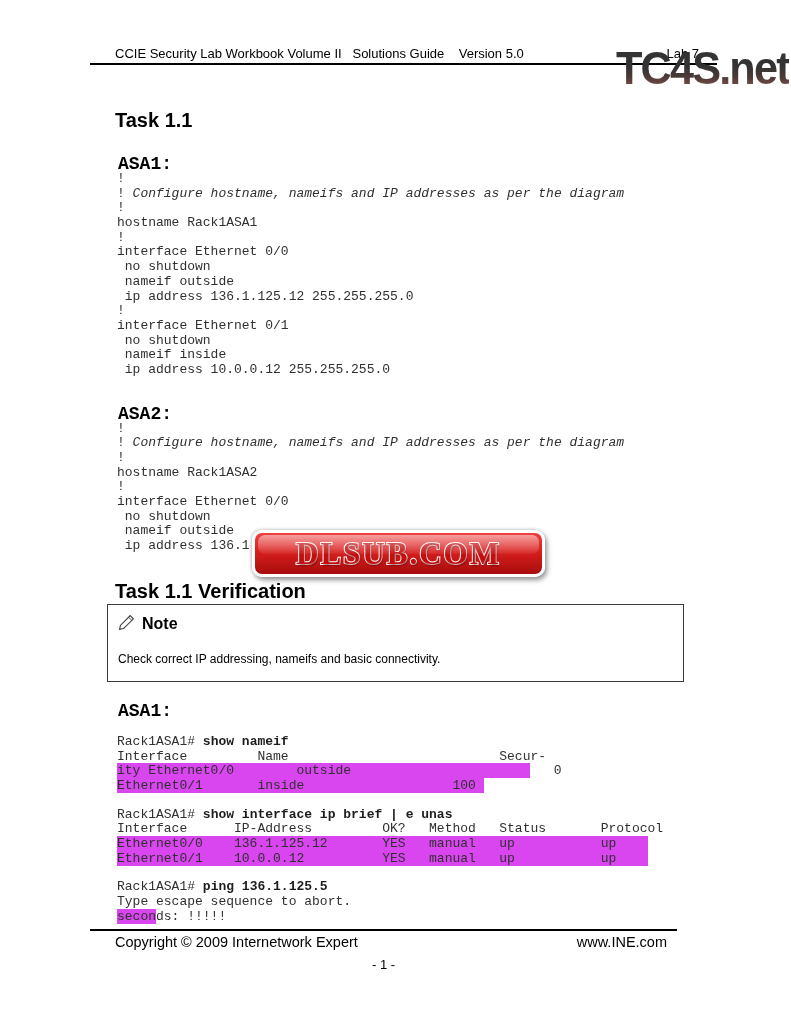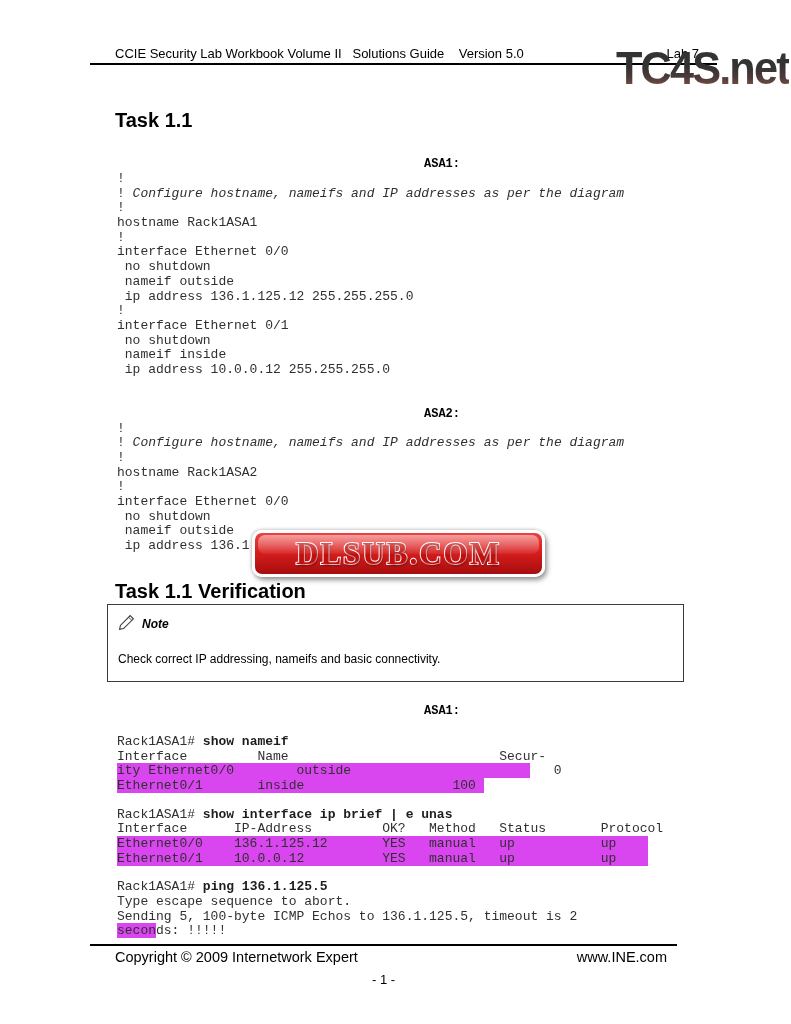"ASA1:" .mono-label { font-size: 12px -> 18px; margin-left: 93px -> 118px; text-align: center -> none }
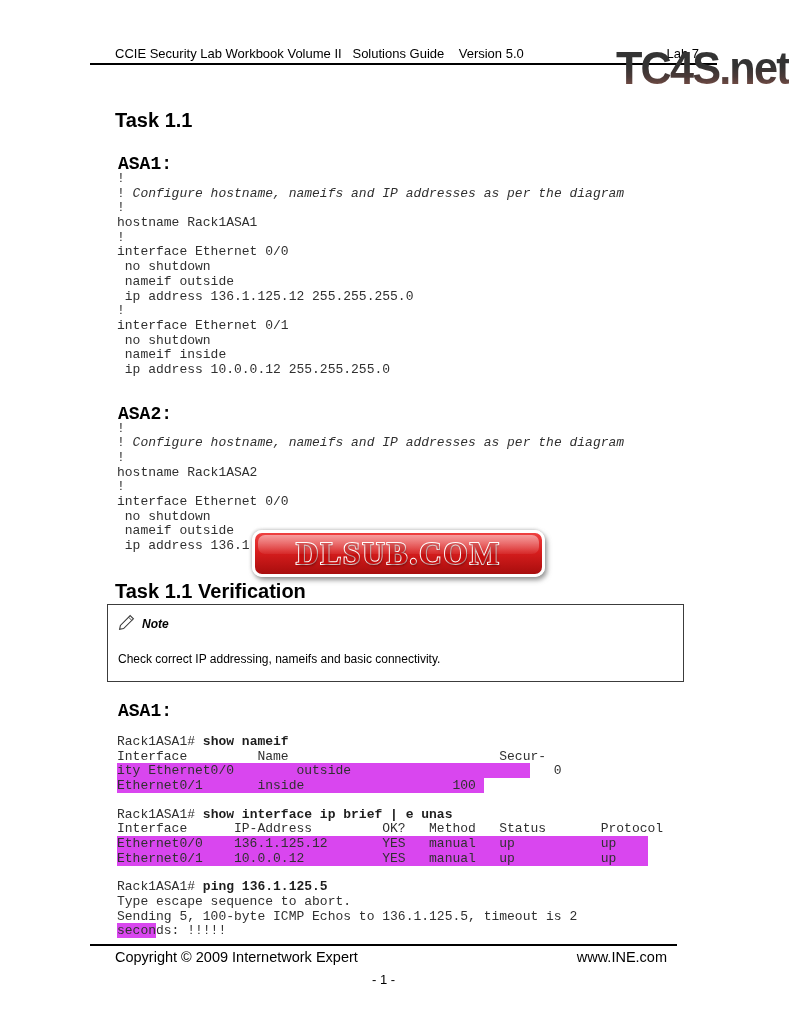"Note" .note-title { font-size: 12px -> 16px; font-style: italic -> none }
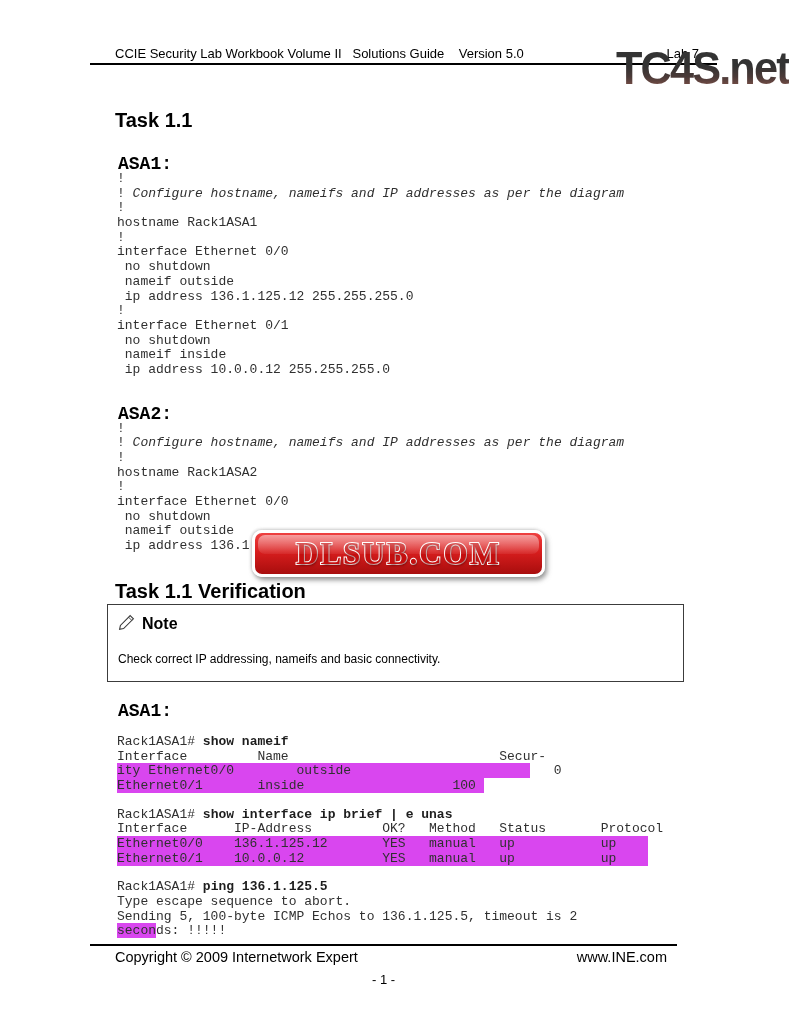"Sending 5, 100-byte ICMP Echos" div.line { html: <div>Sending 5, 100-byte ICMP Echos to 136.1.125.5, timeout is 2</div> -> none }
